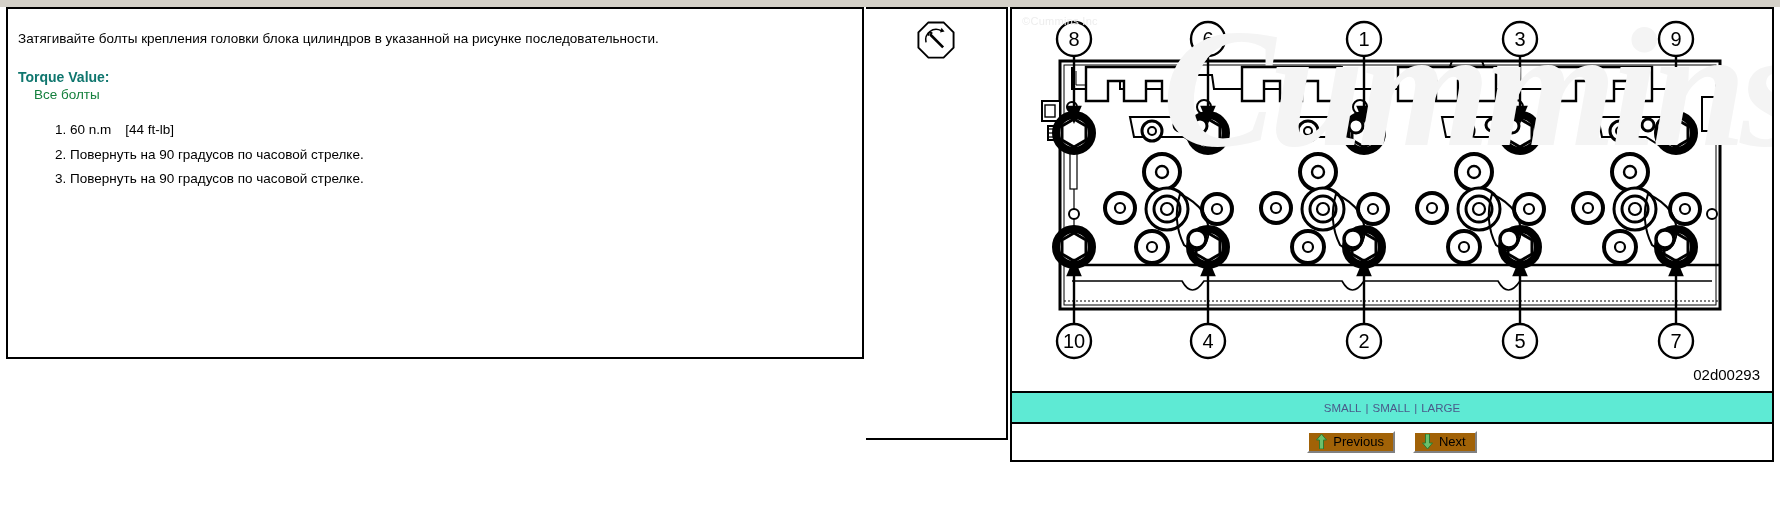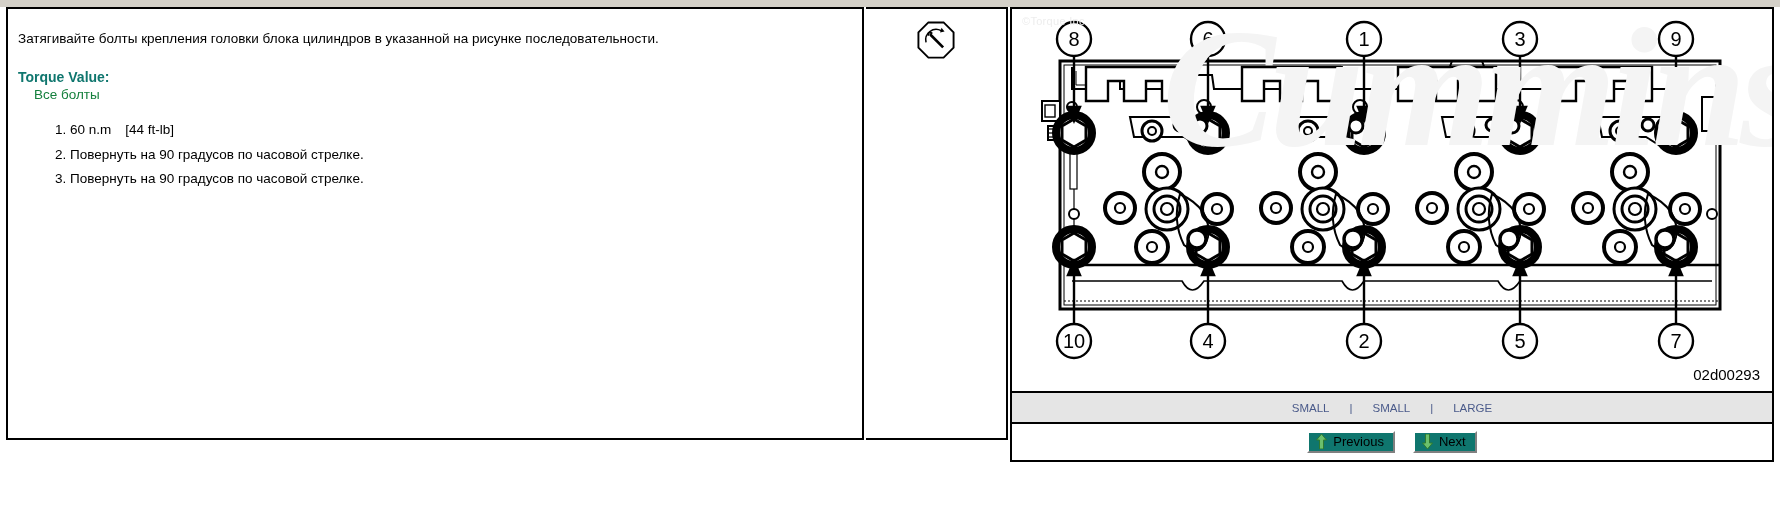"©Torque Inc" div.copyright { text: Torque -> Cummins }
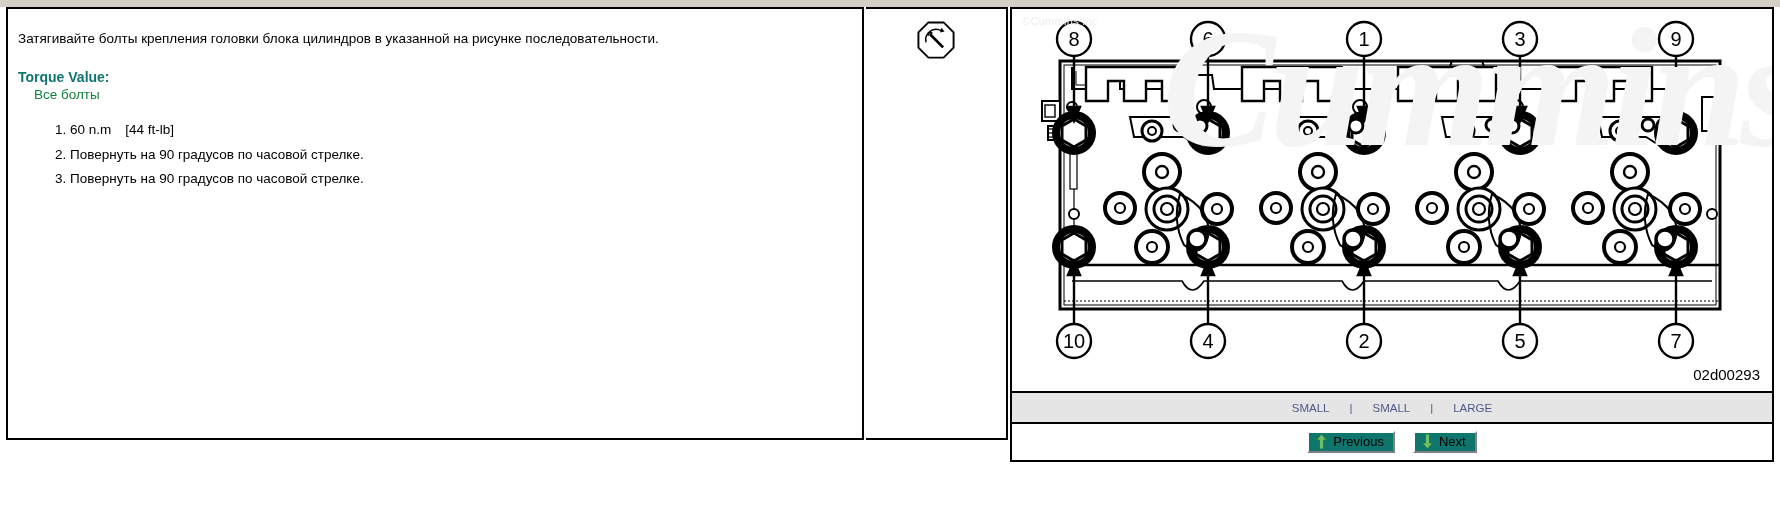"Затягивайте болты крепления головки" .text-panel { height: 433px -> 352px }
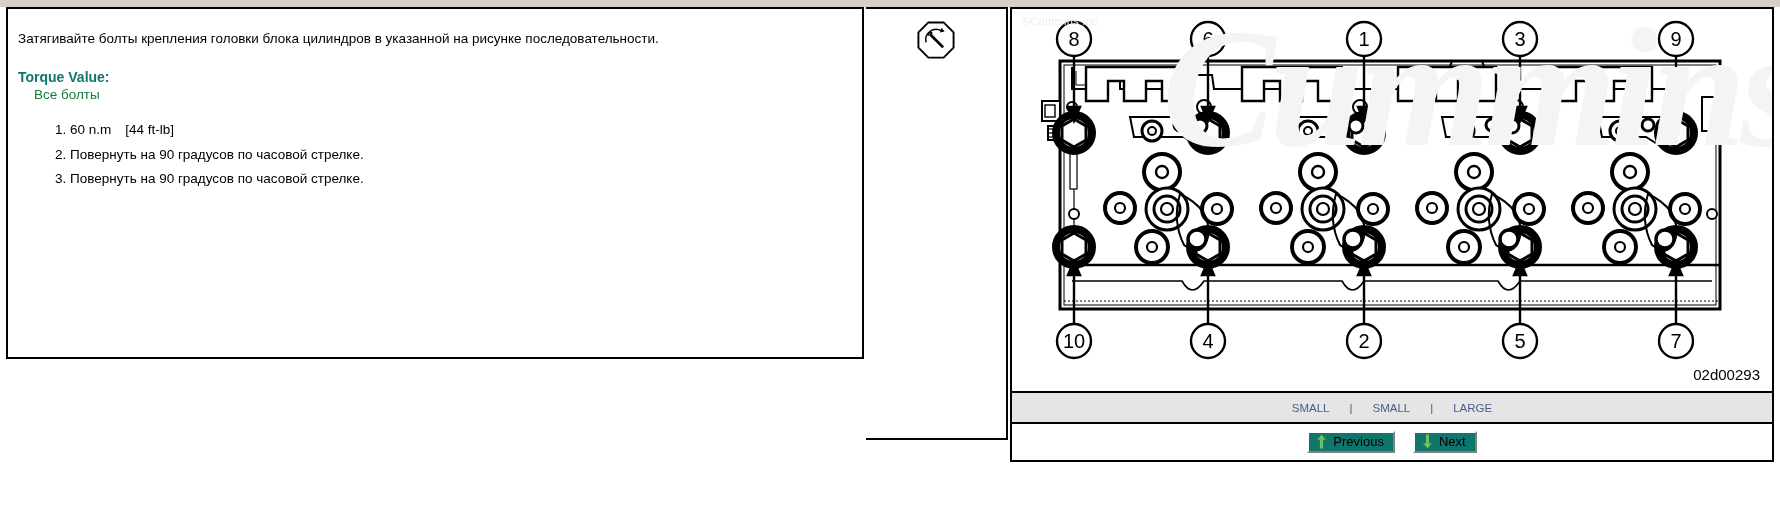"SMALL" .size-links { background: #e5e5e5 -> #5eead4; gap: 16px -> none }
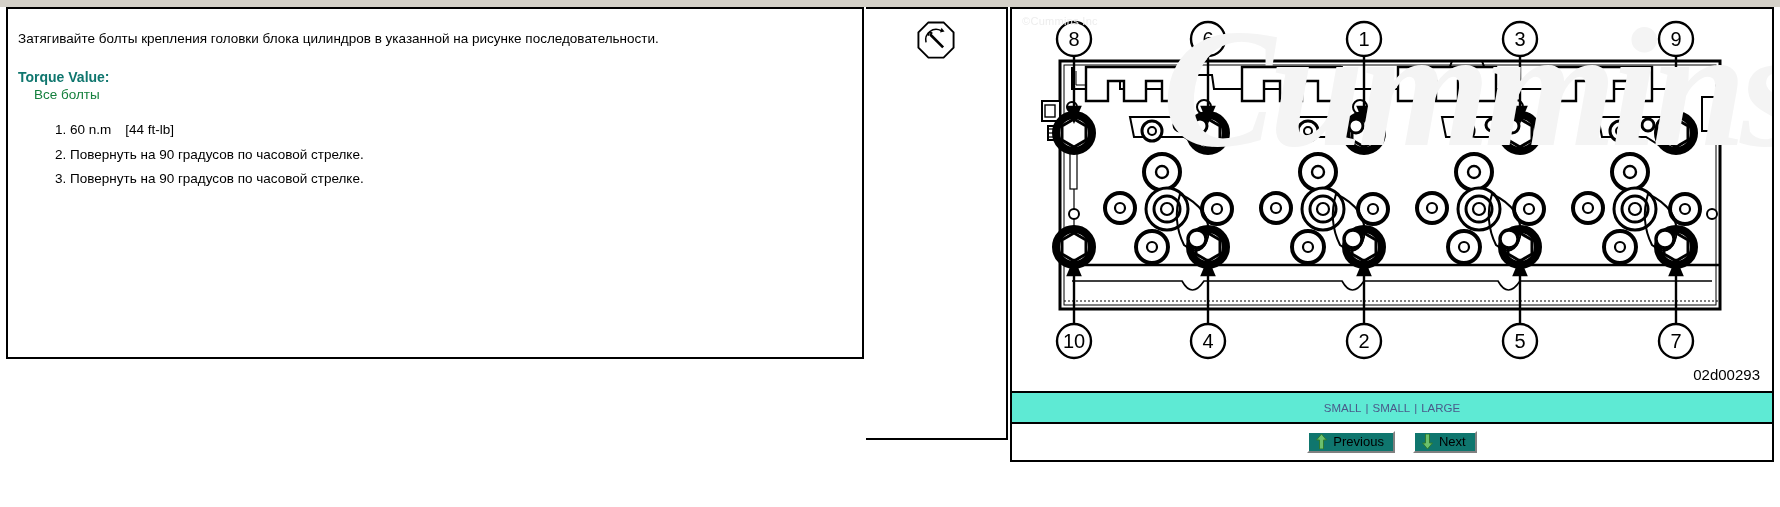"Previous" .nav-btn { background: #0f766e -> #a16207 }
